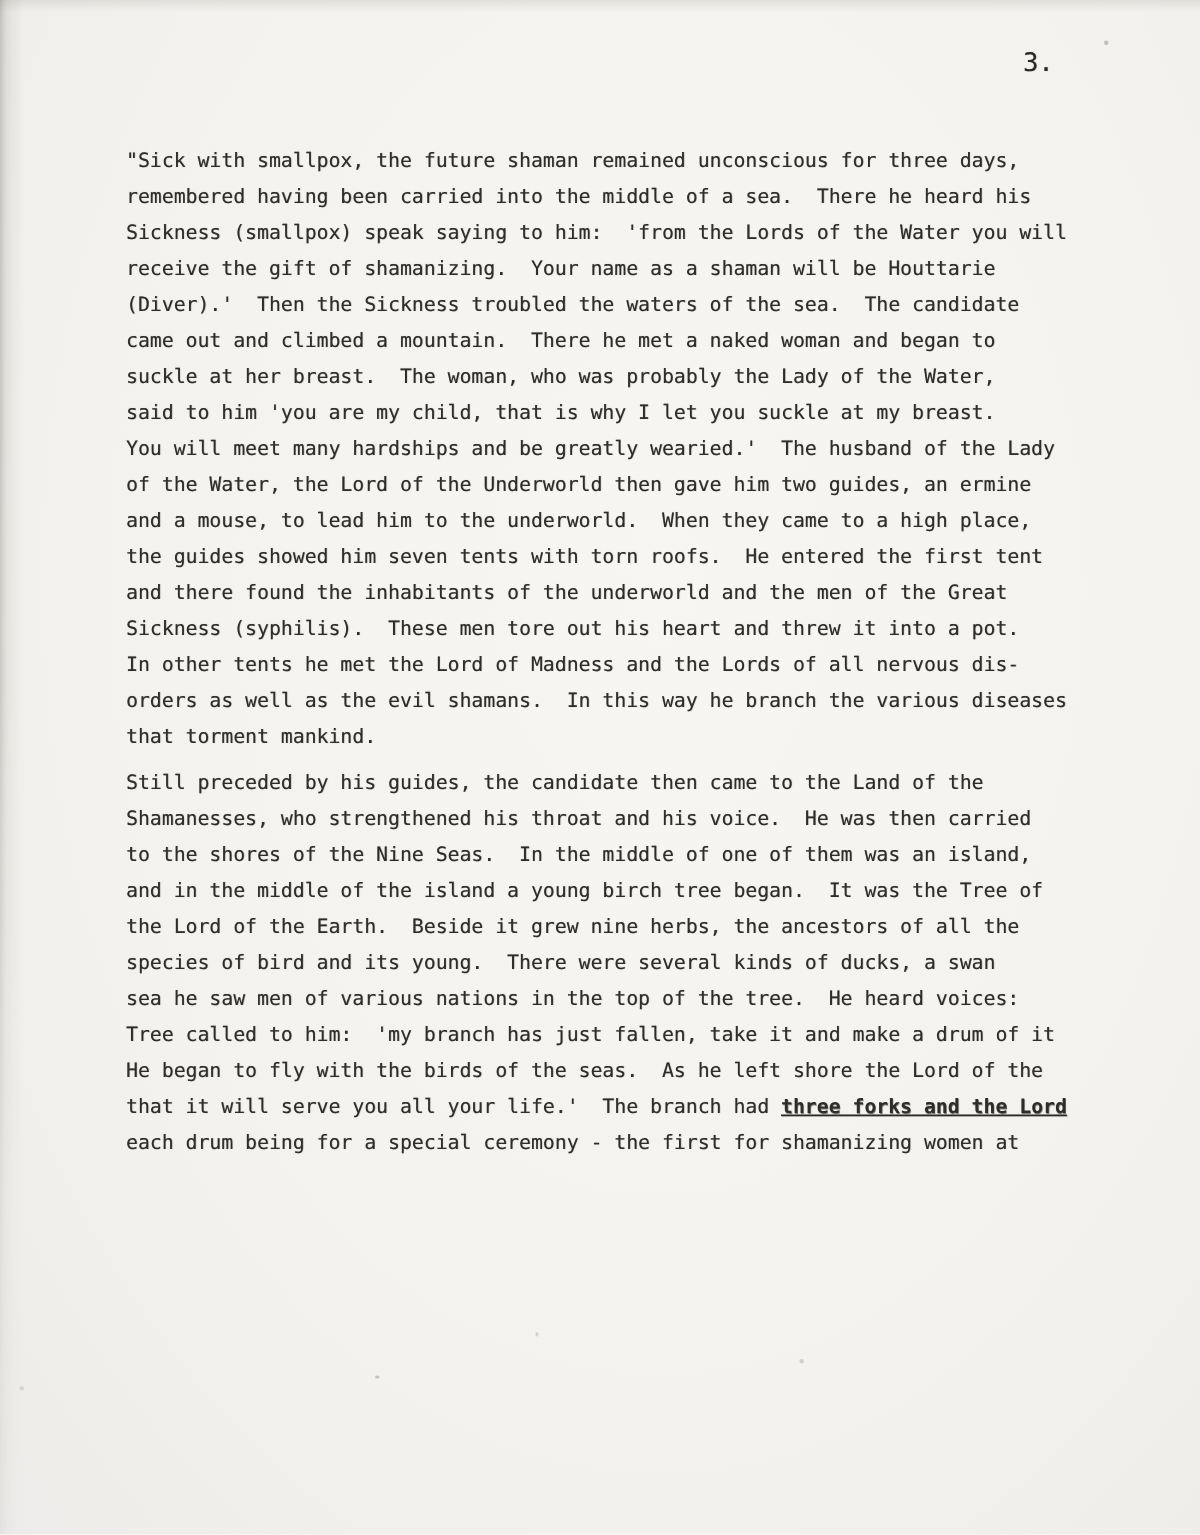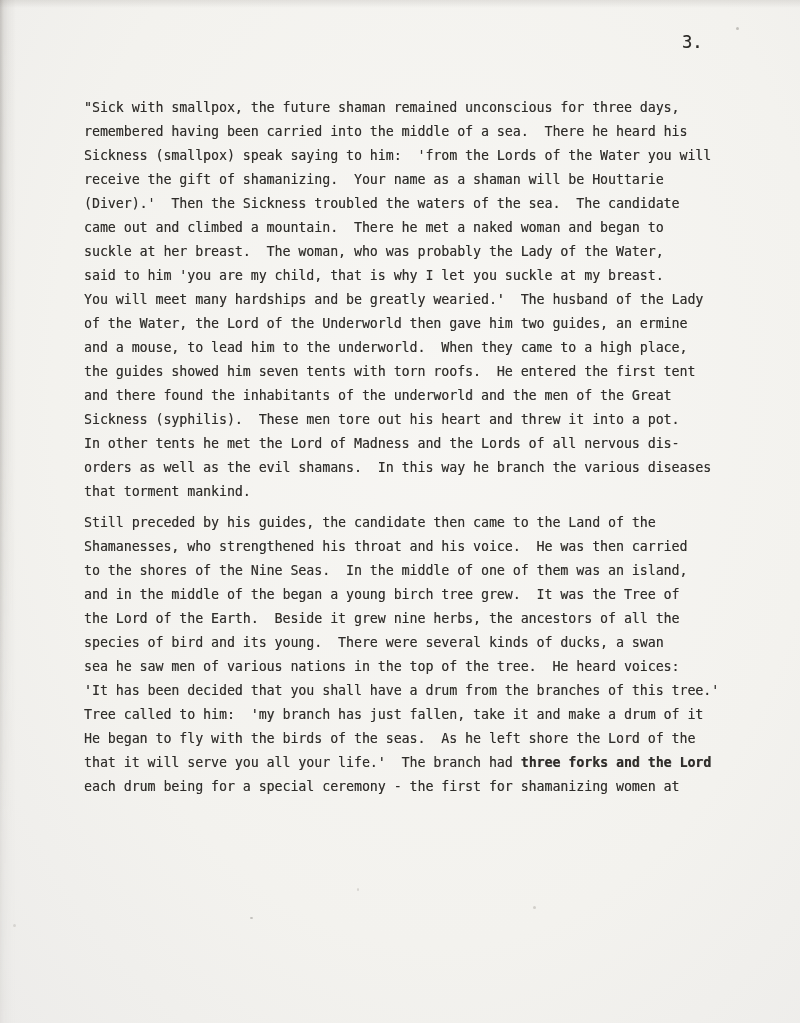"and in the middle of" div.line { text: began a young birch tree grew -> island a young birch tree began }
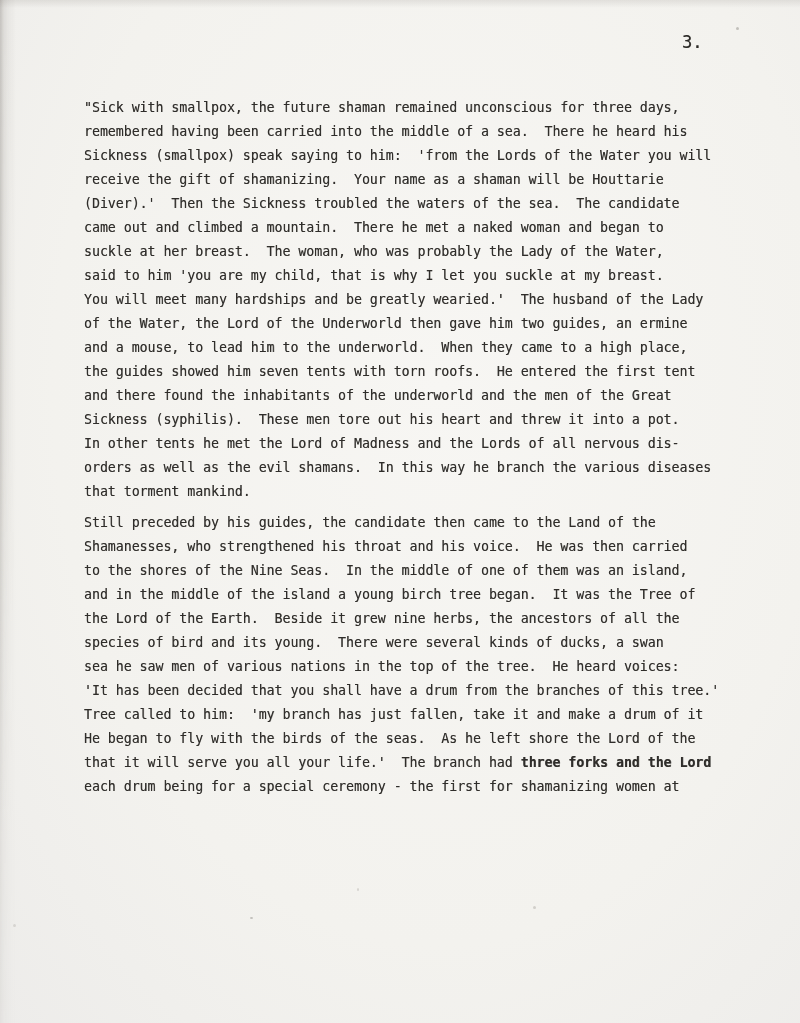"'It has been decided that" div.line { html: <div>'It has been decided that you shall have a drum from the branches of this tree.'</div> -> none }
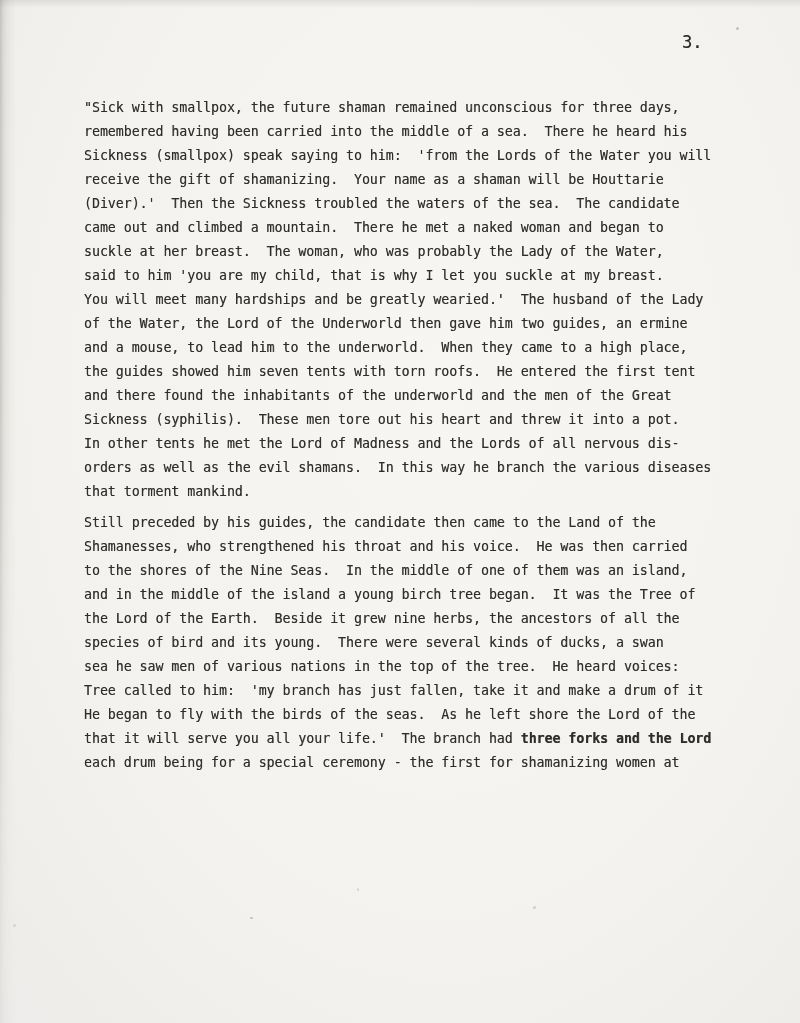"three forks and the Lord" .bold { text-decoration: none -> underline }
